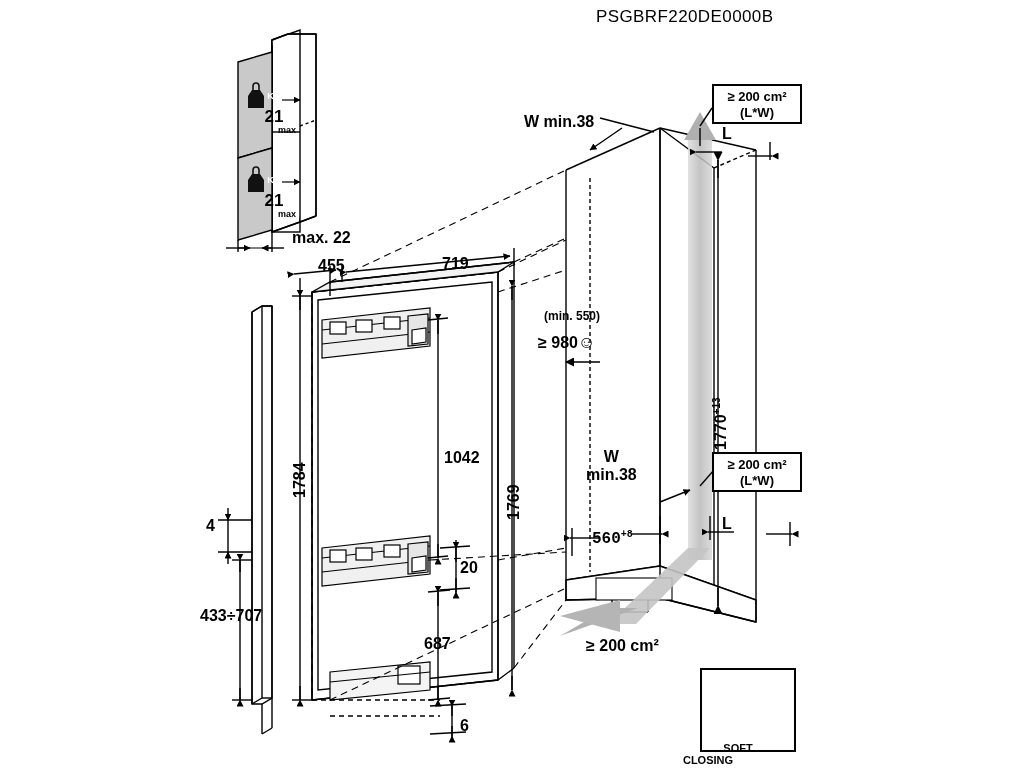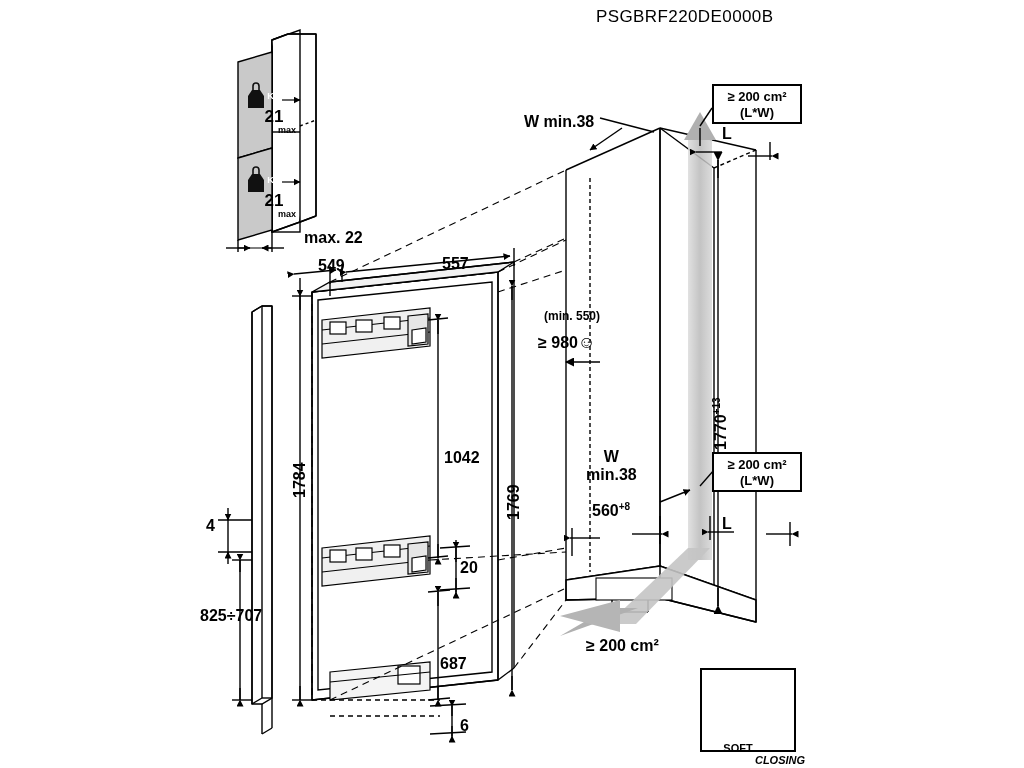"max. 22" div.lbl { left: 304px -> 292px }
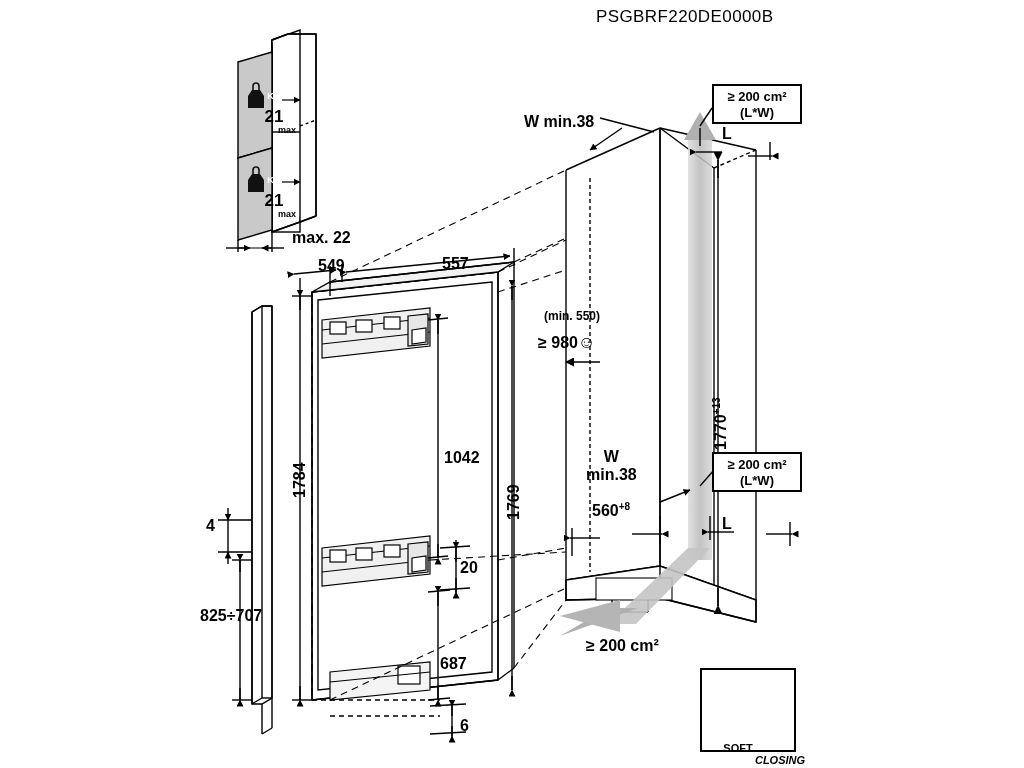"549" div.lbl { text: 549 -> 455 }
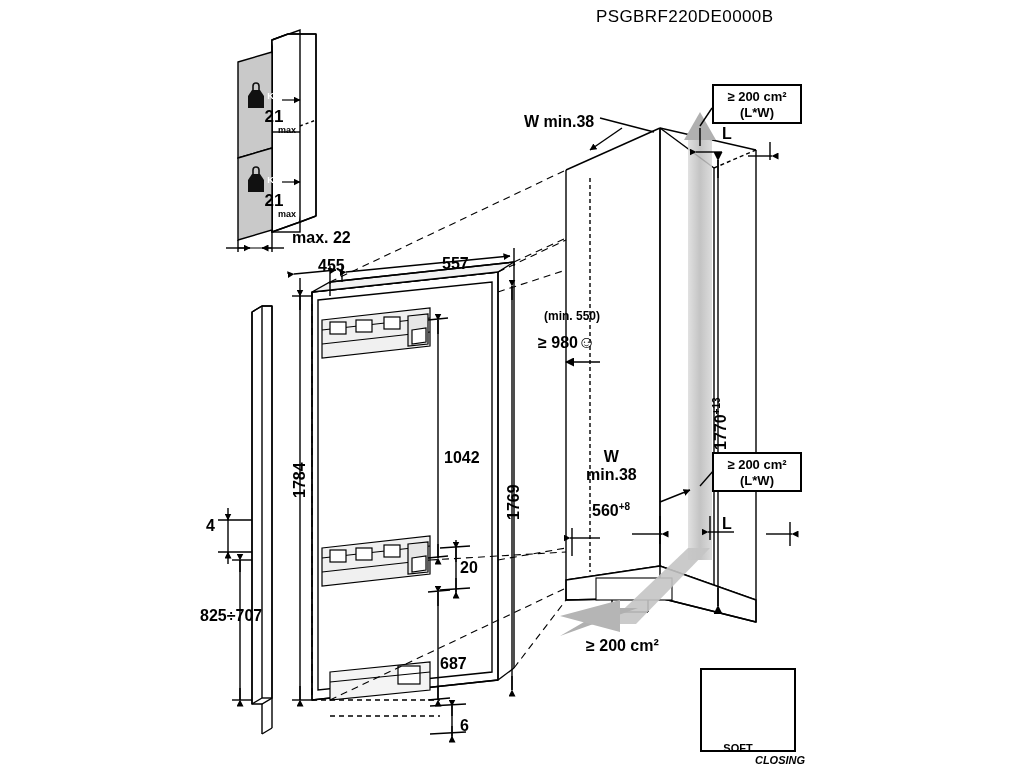"557" div.lbl { text: 557 -> 719 }
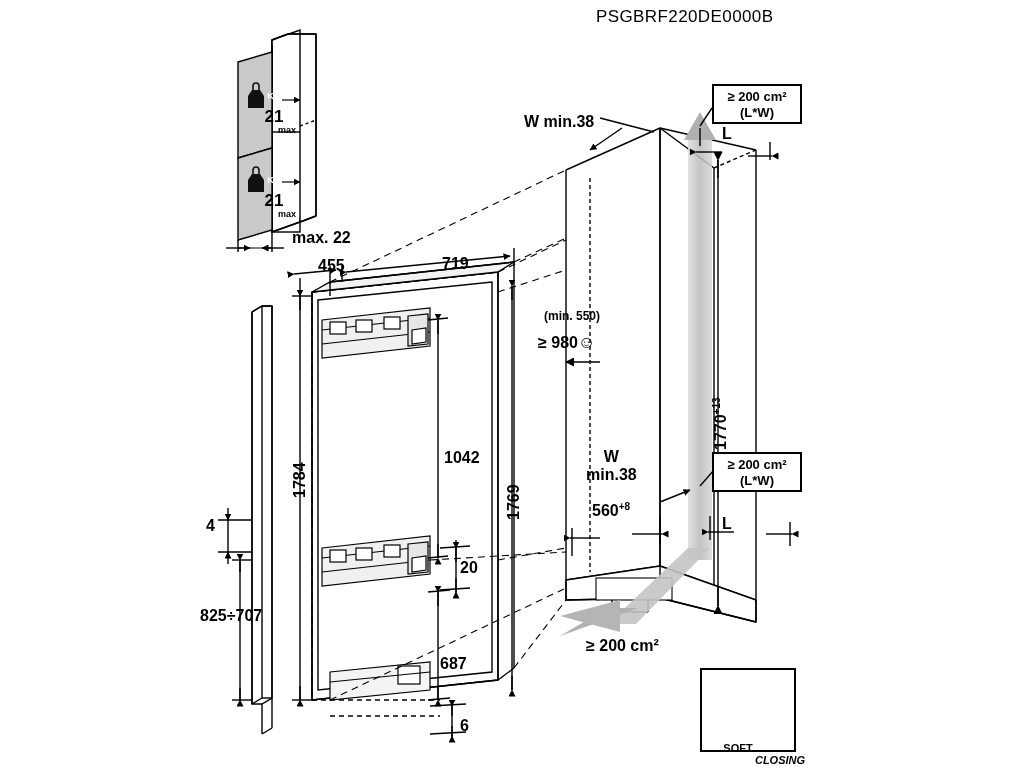"560+8" div.lbl { font-family: none -> Liberation Mono, monospace; top: 502px -> 530px }
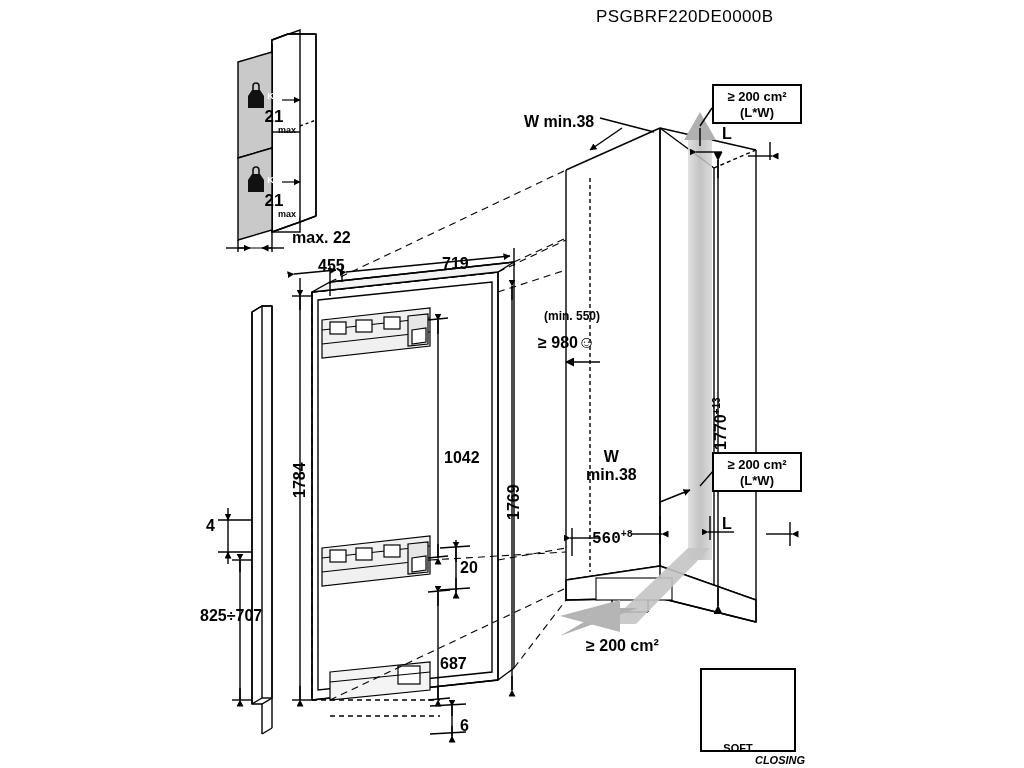"825÷707" div.lbl { text: 825 -> 433 }
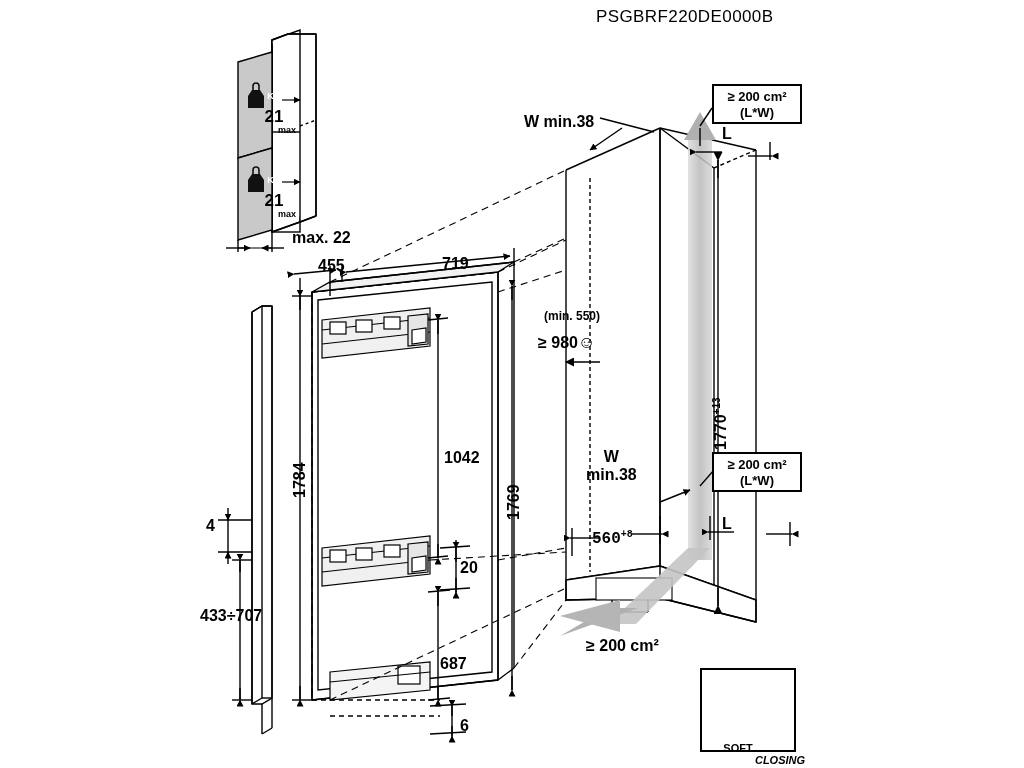"687" div.lbl { left: 440px -> 424px; margin-top: 20px -> none }
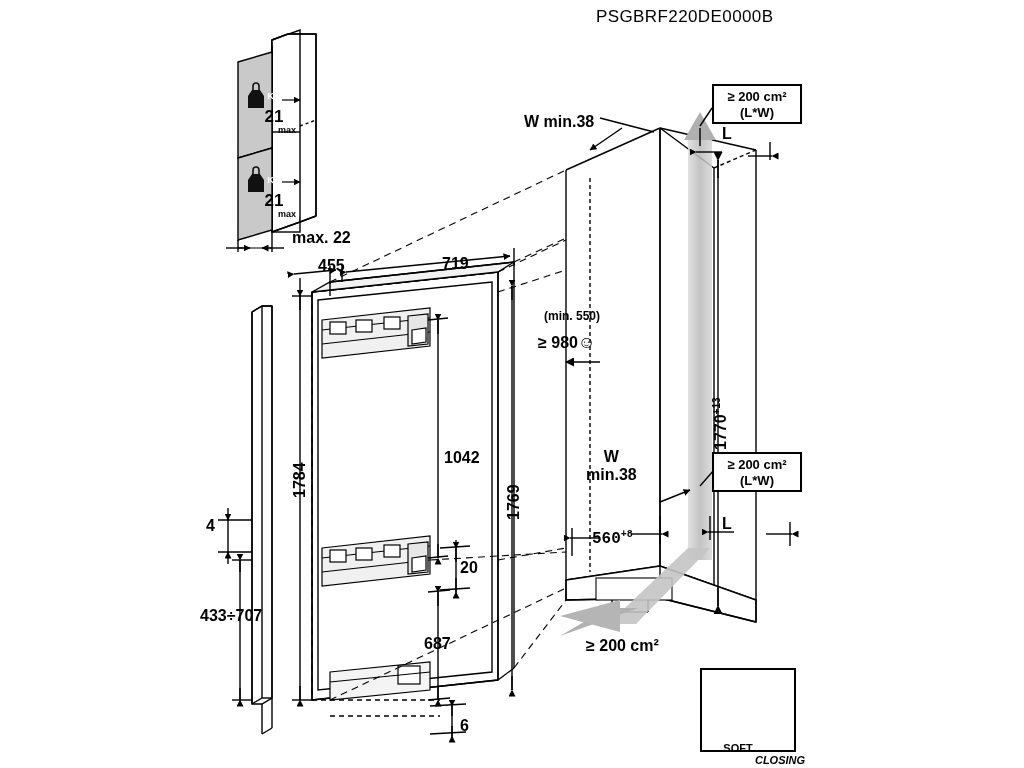"CLOSING" div.softlabel { font-style: italic -> none; left: 732px -> 660px }
